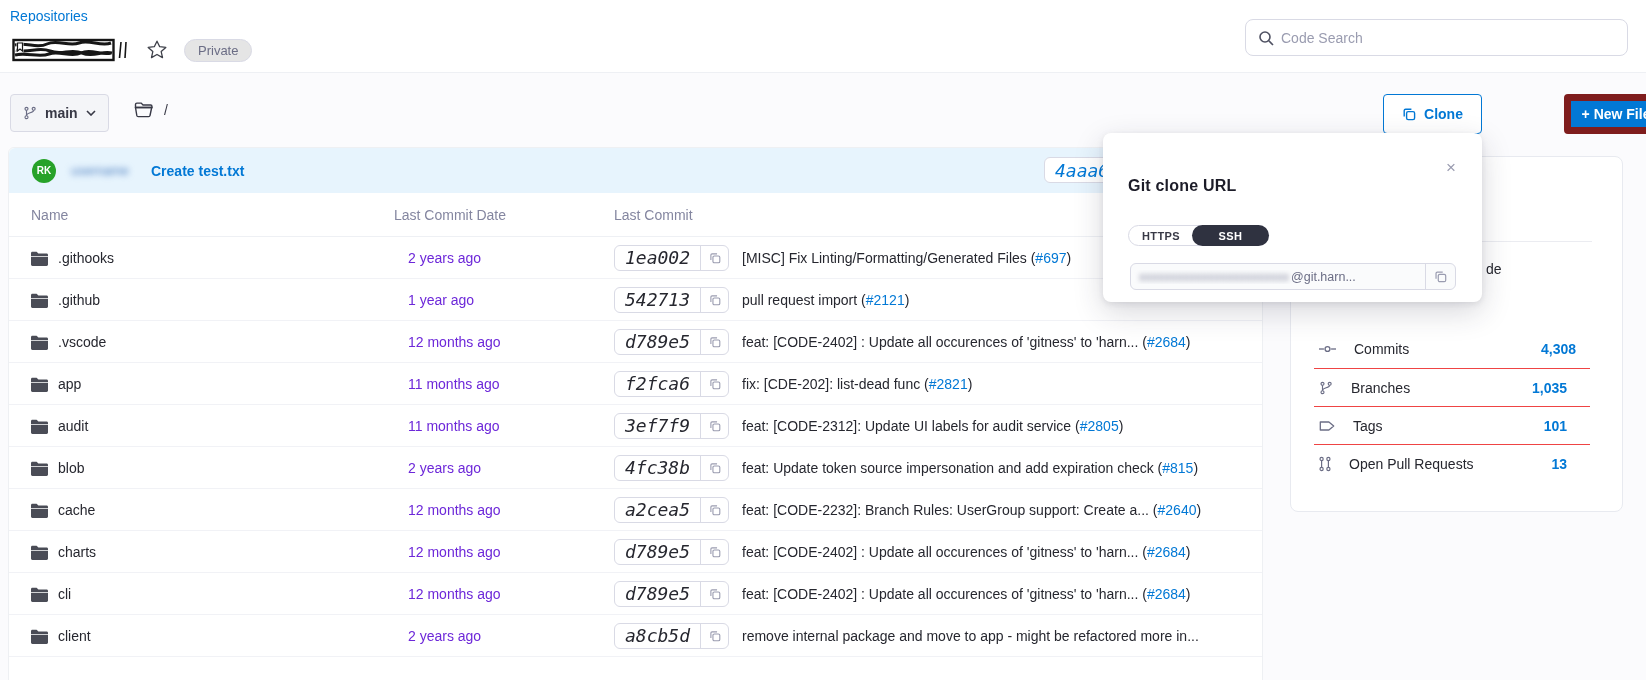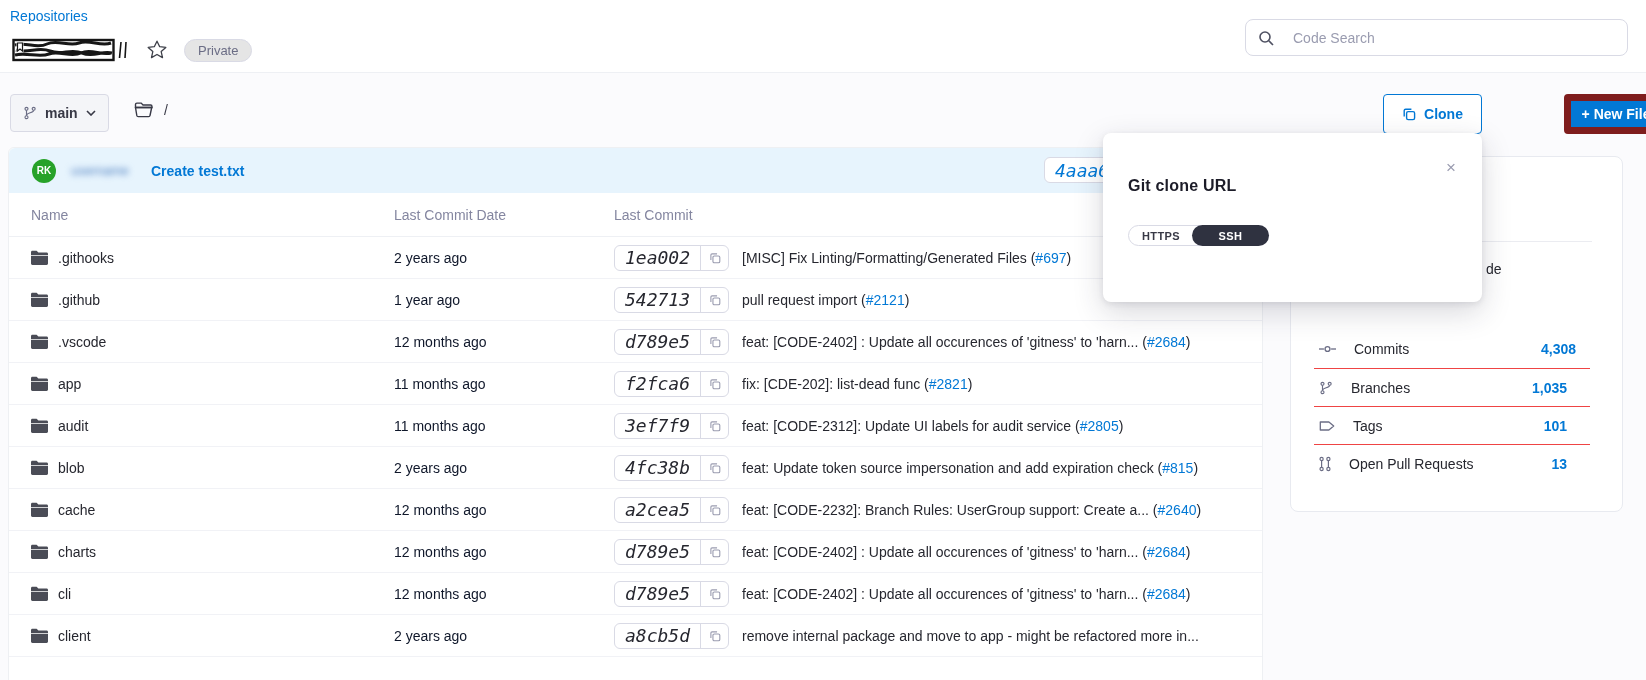"Code Search" .search-box { gap: 19px -> 7px }
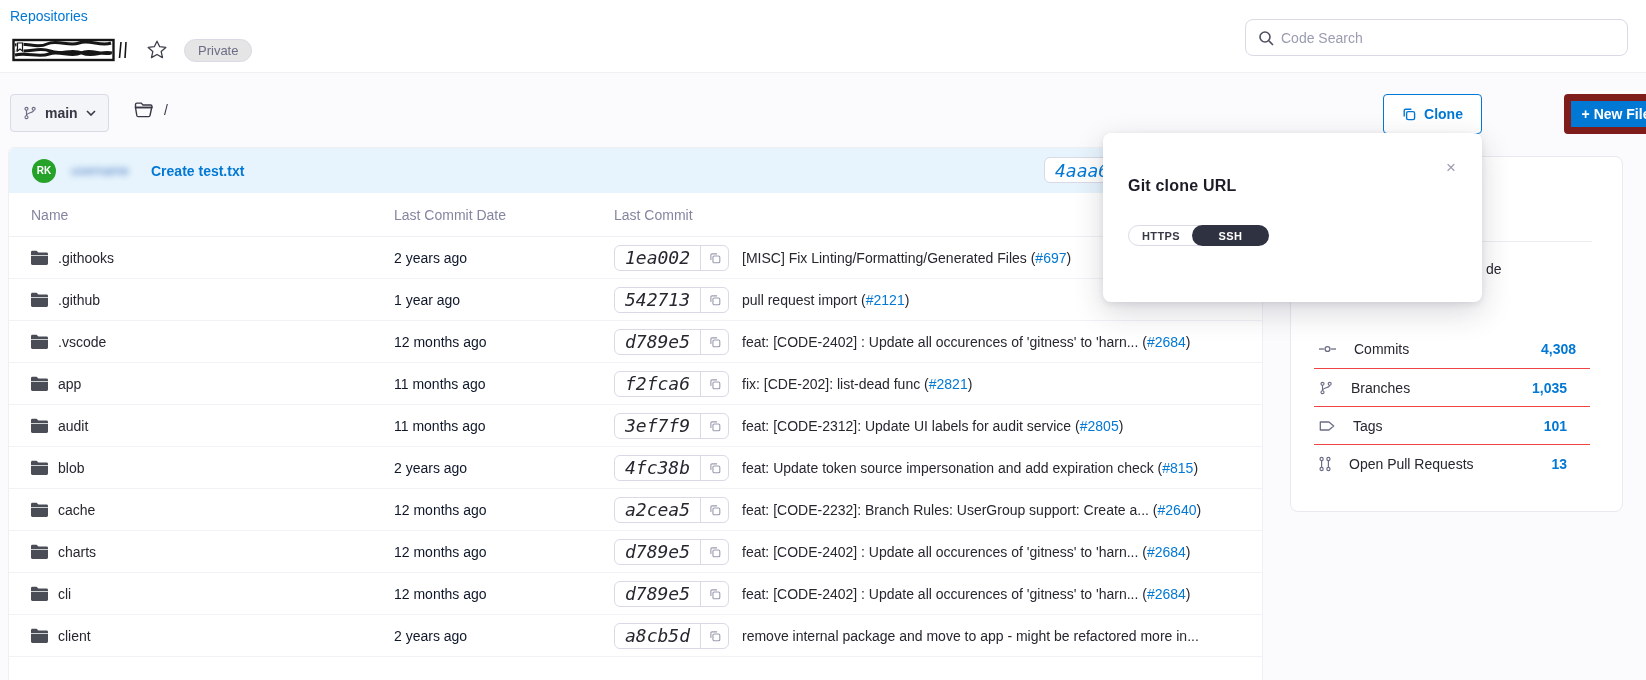".githooks" .cell-name { align-items: center -> flex-end }
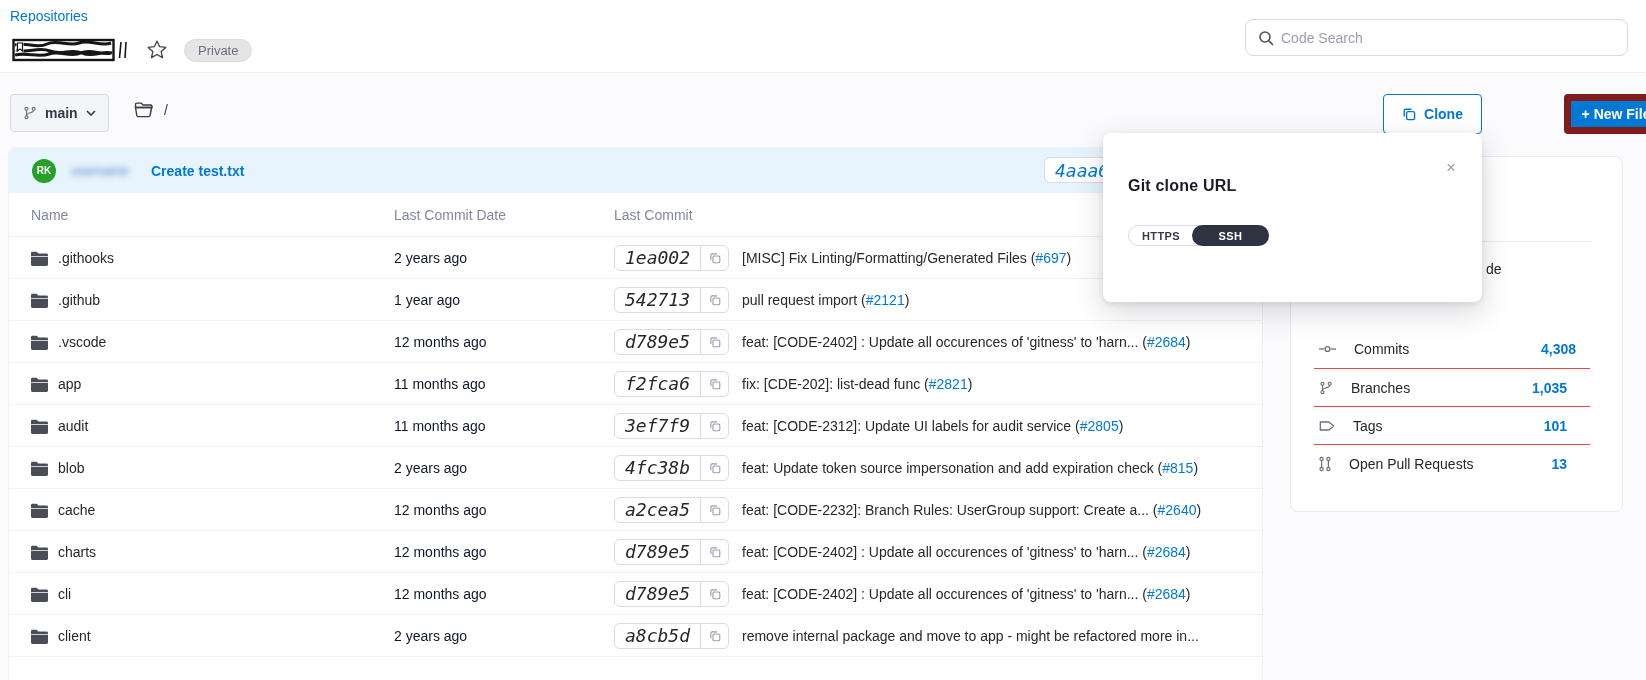"2 years ago" .cell-date { color: #0f172a -> #6d28d9; margin-left: none -> 14px }
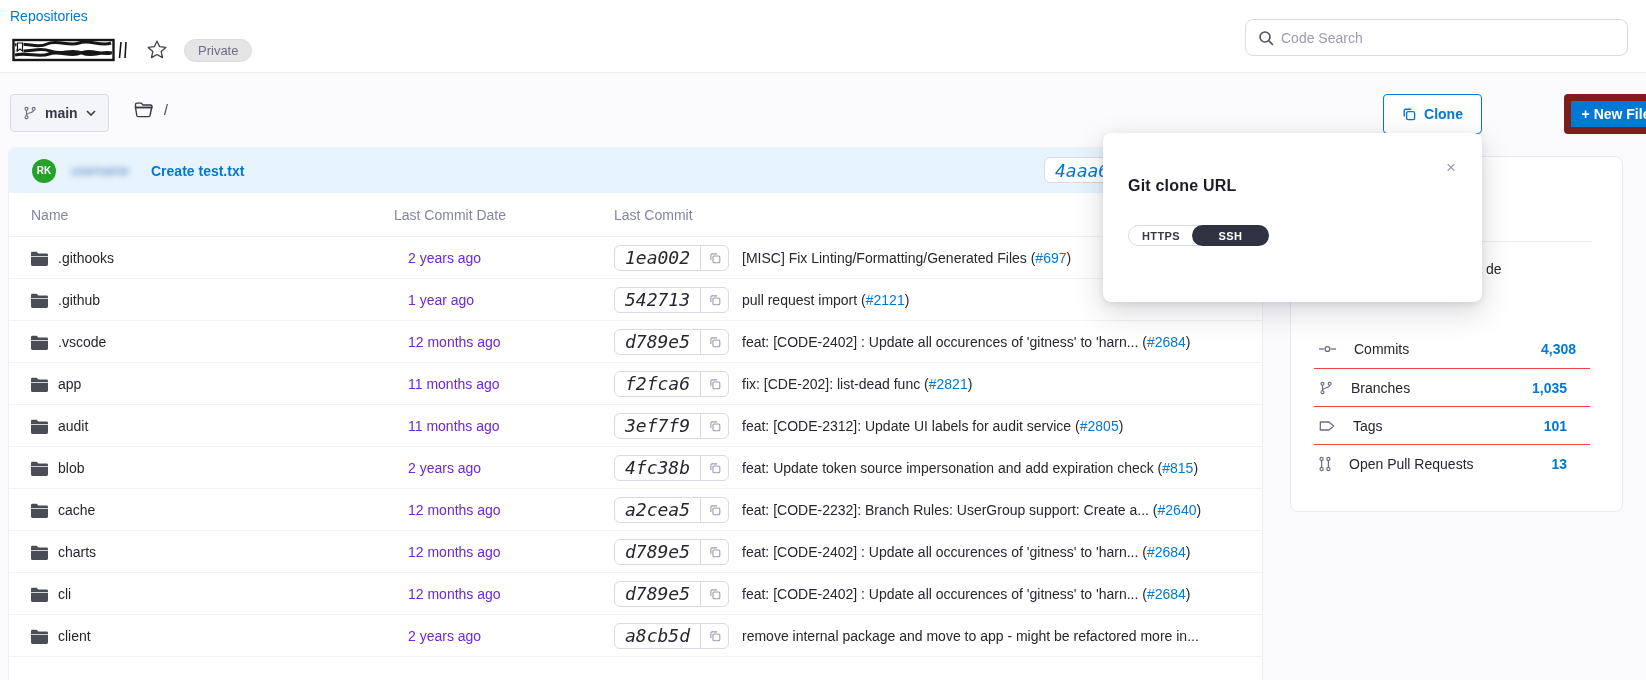"@git.harn..." div.url-field { html: none -> <div> <span> <span>xxxxxxxxxxxxxxxxxxxxxxxx</span> <span>@git.harn...</span> </span> <span> <svg> <rect></rect> <path></path> </svg> </span> </div> }
